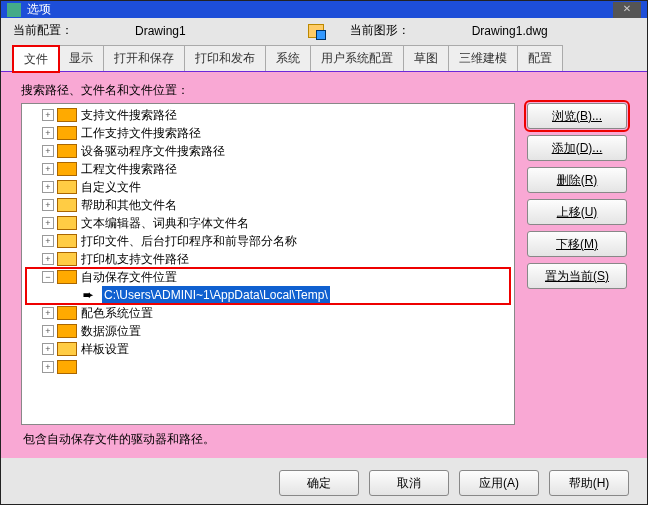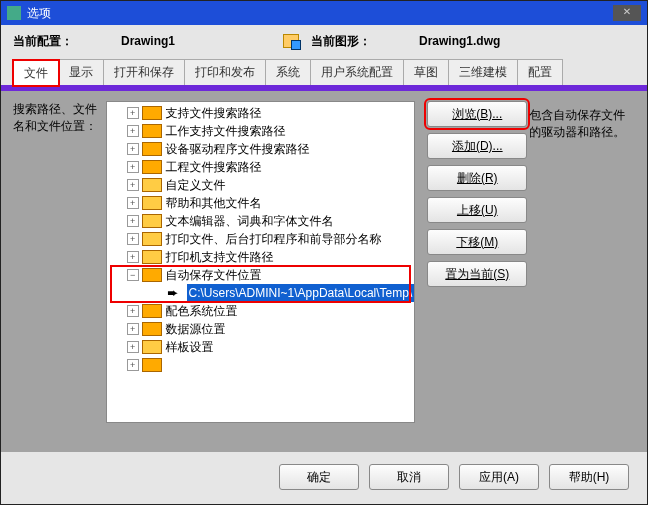"当前配置：" .toprow { font-weight: bold -> none; gap: 8px -> 22px }
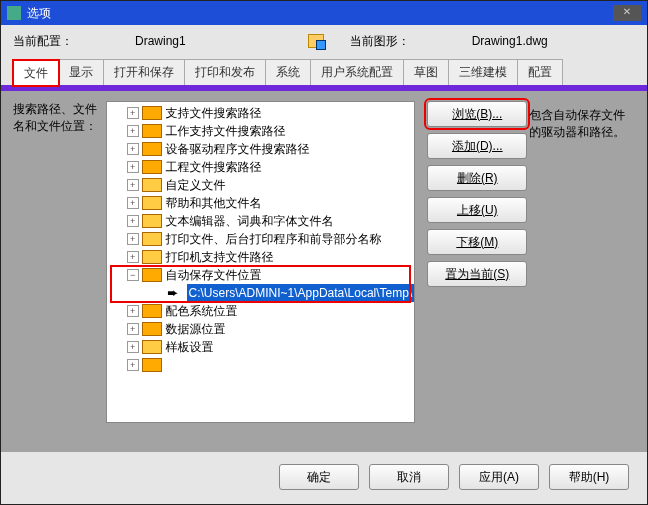"文件" .tabs { border-bottom: 6px solid #6d28d9 -> 1px solid #6d28d9 }
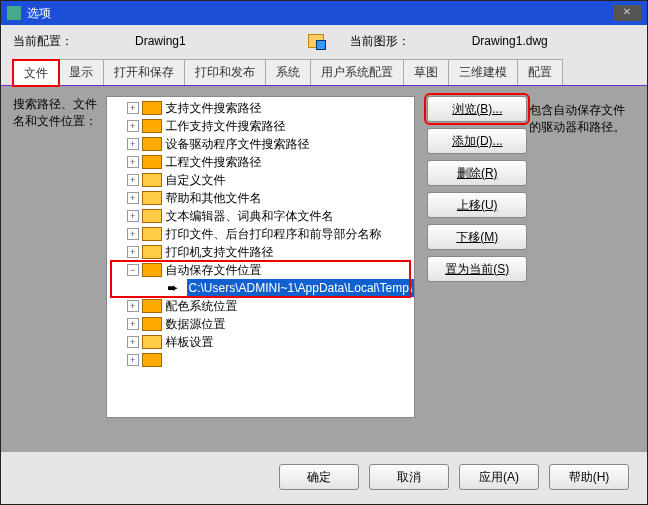"搜索路径、文件名和文件位置：" .content { background: #a3a3a3 -> #f9a8d4; flex-direction: none -> column; padding: 10px 12px -> 10px 20px }
